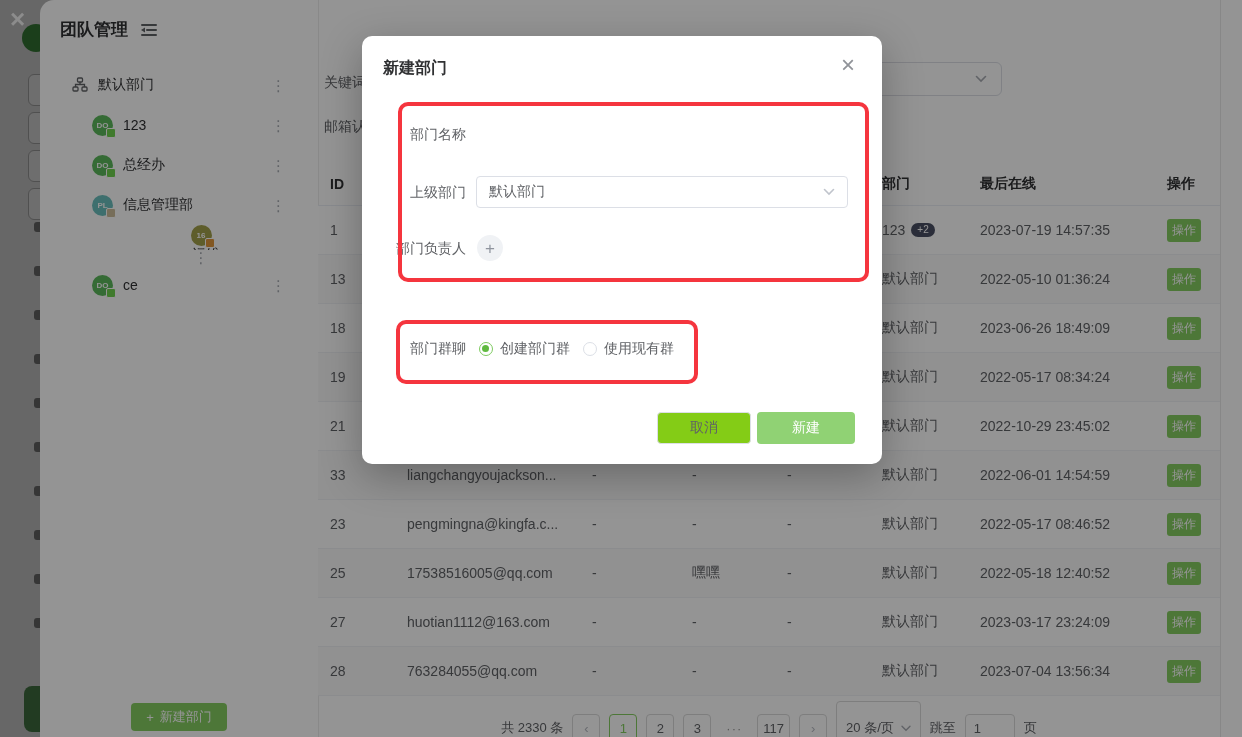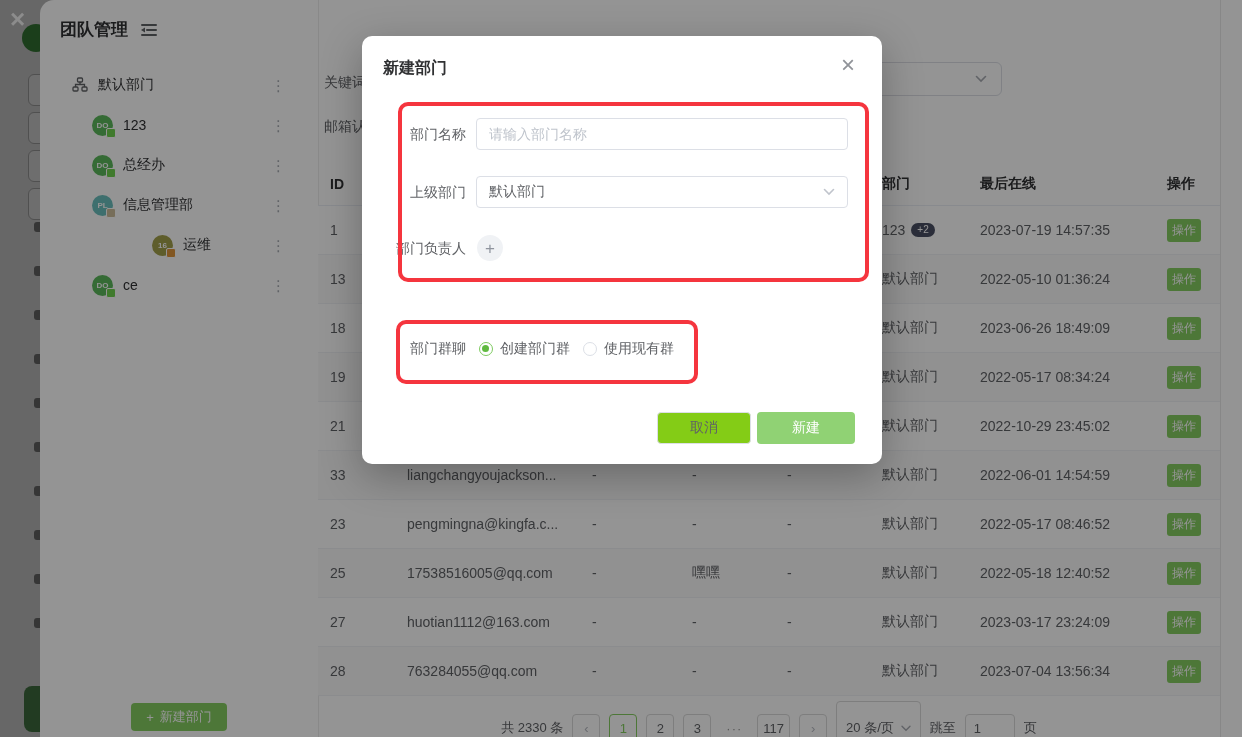"请输入部门名称" input.f-ctrl { html: <input> -> none }
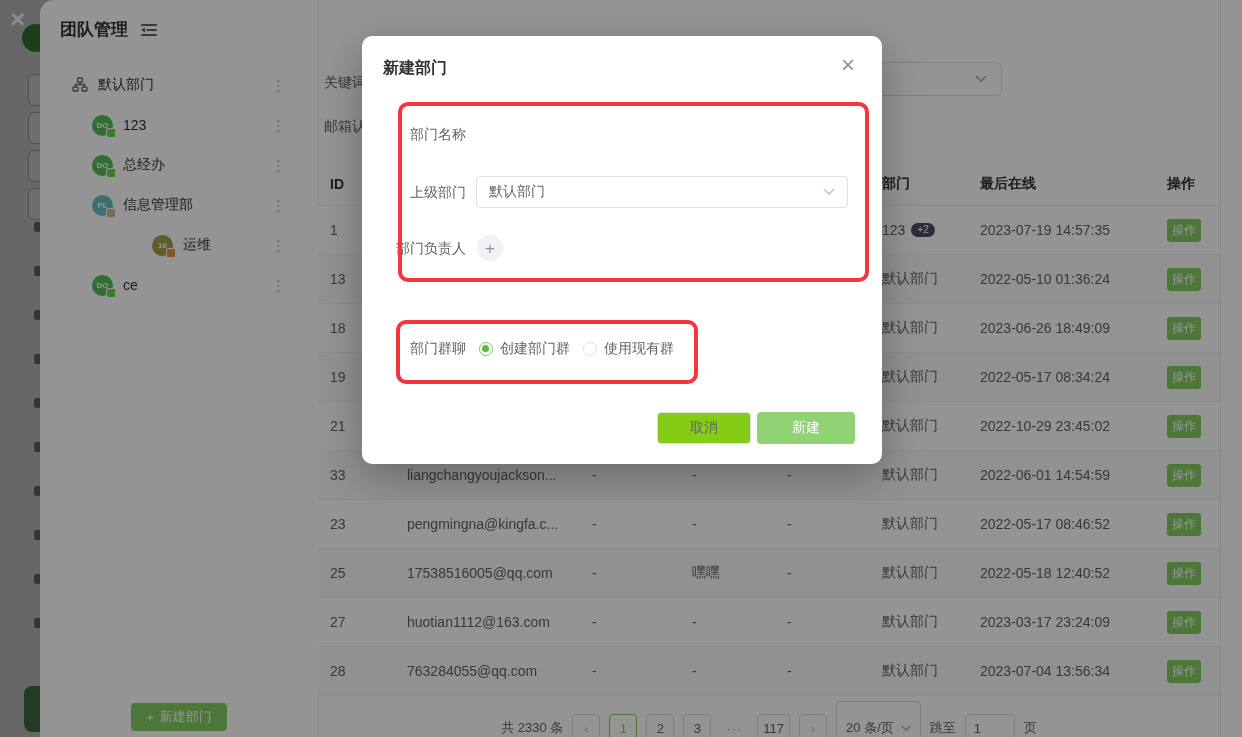"16" div.tree-row { flex-direction: none -> column; padding-left: 112px -> 76px }
